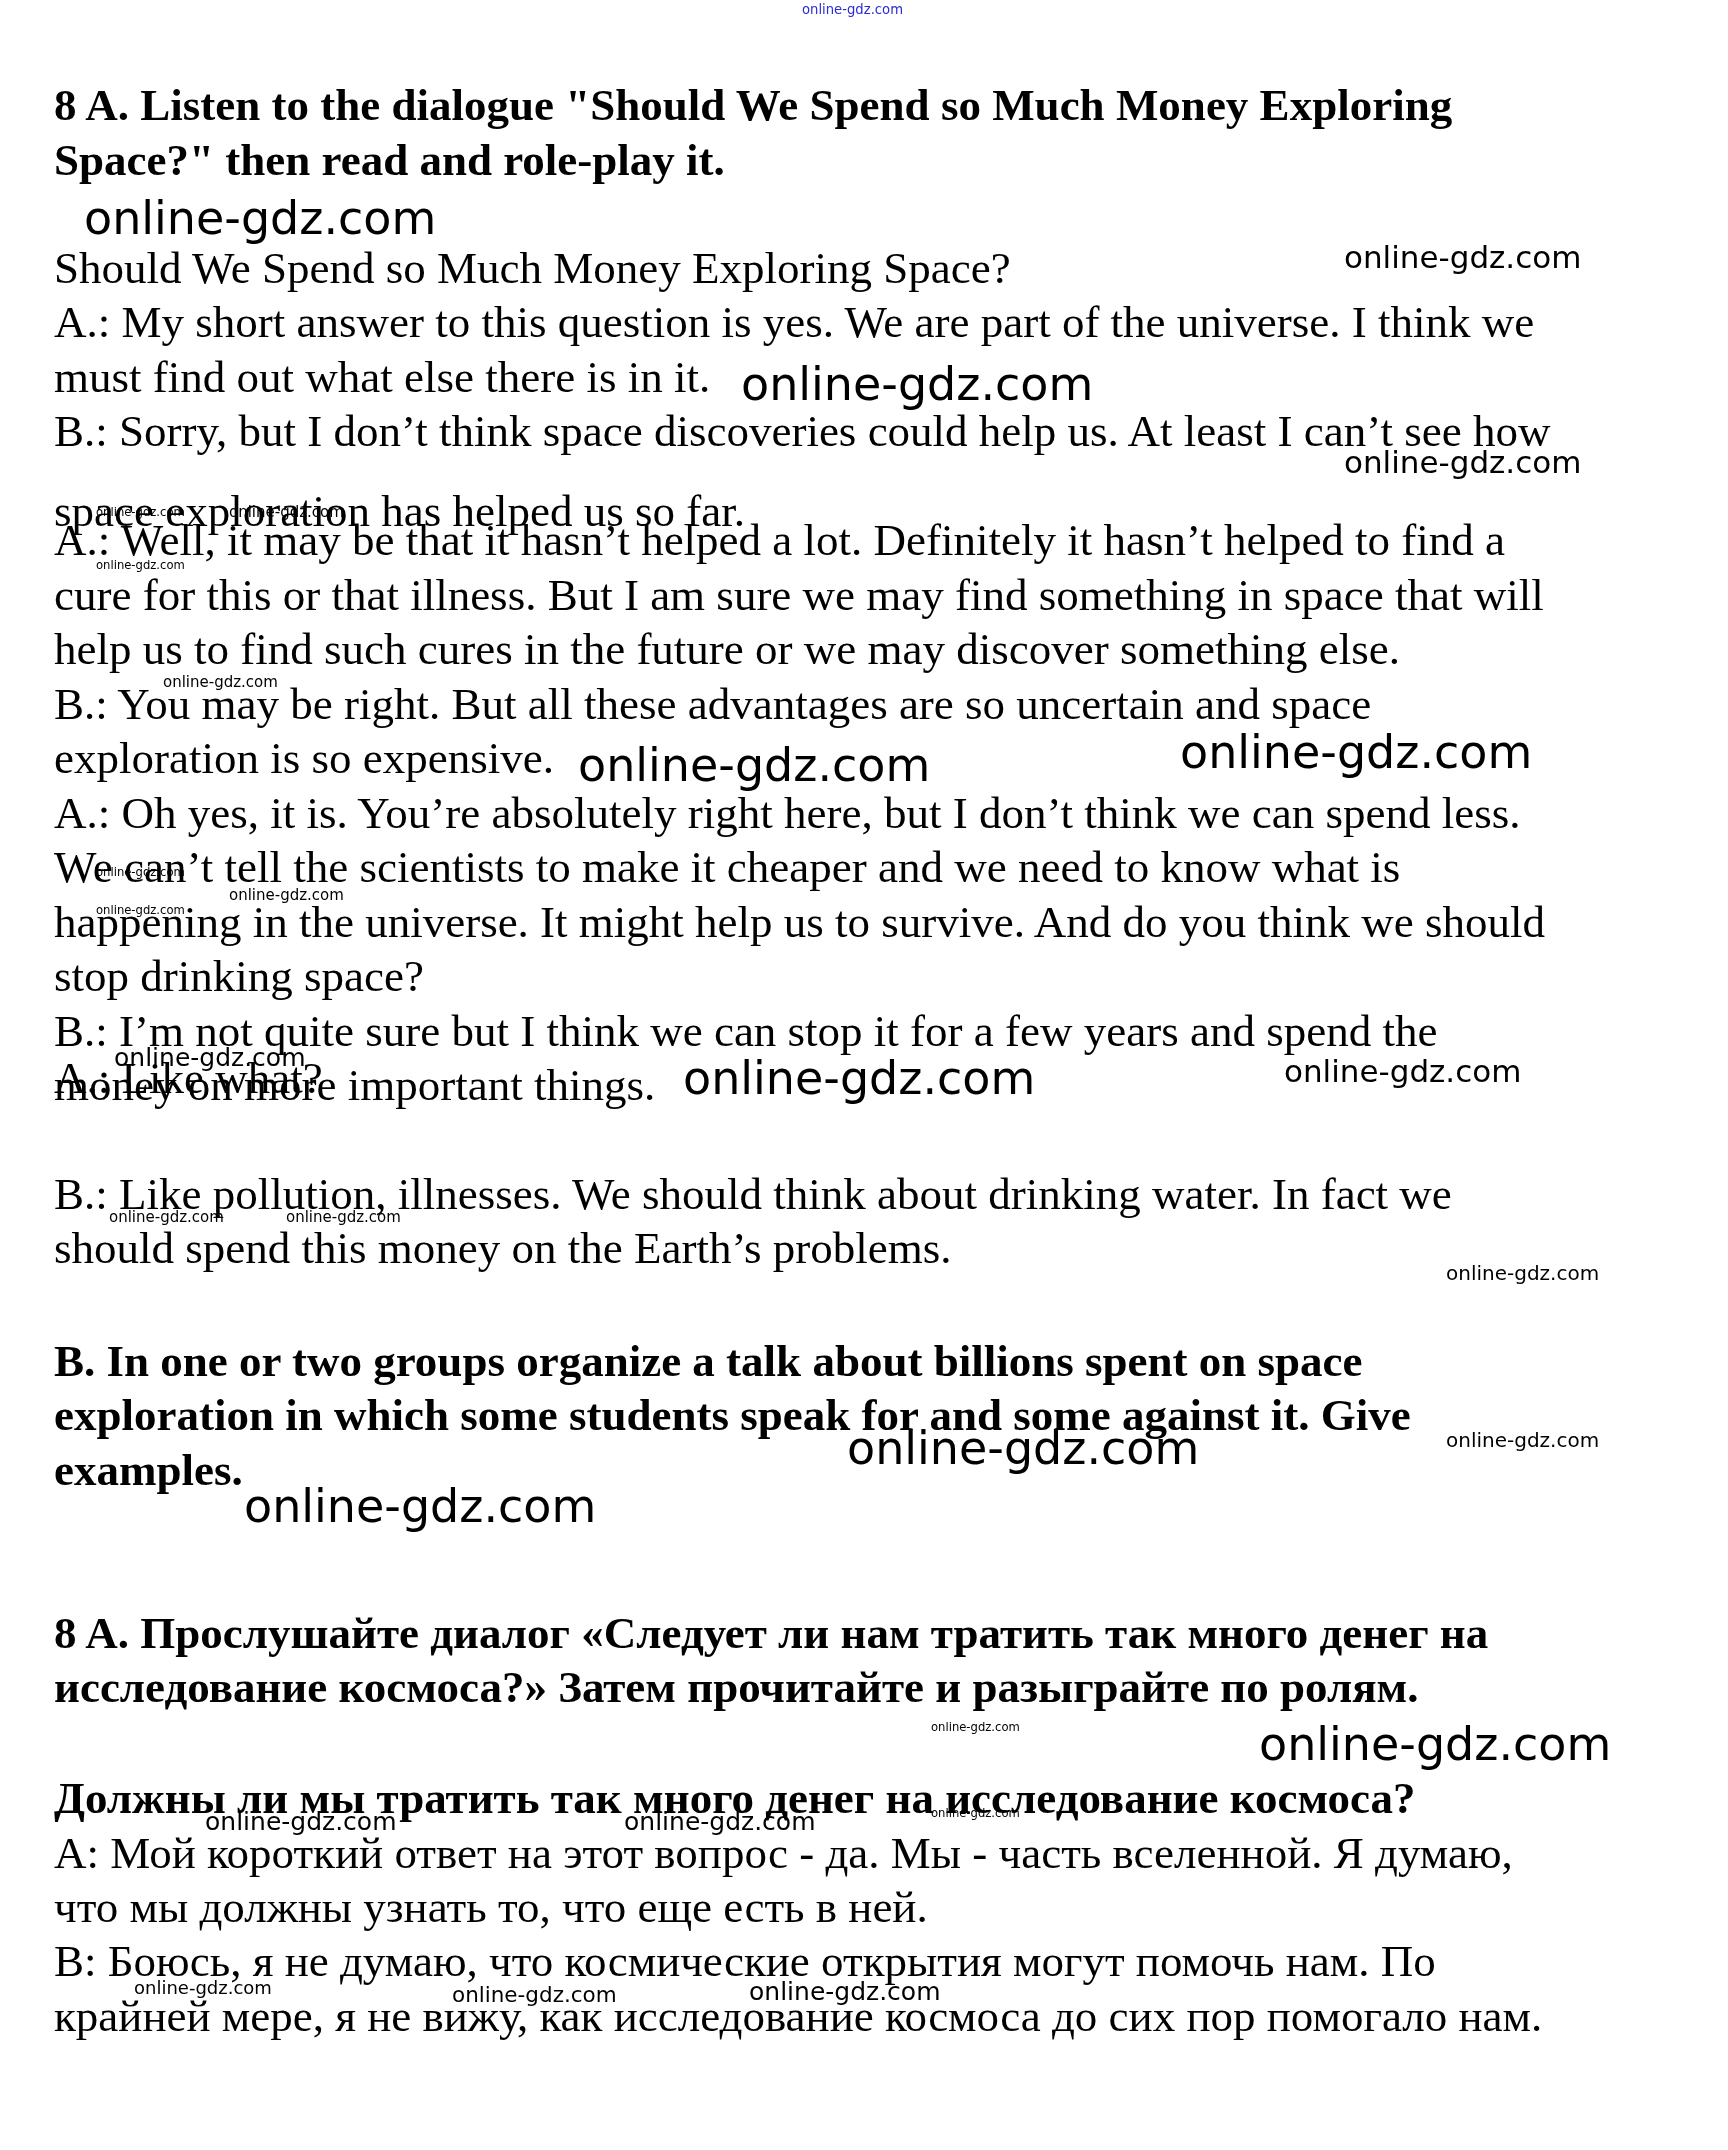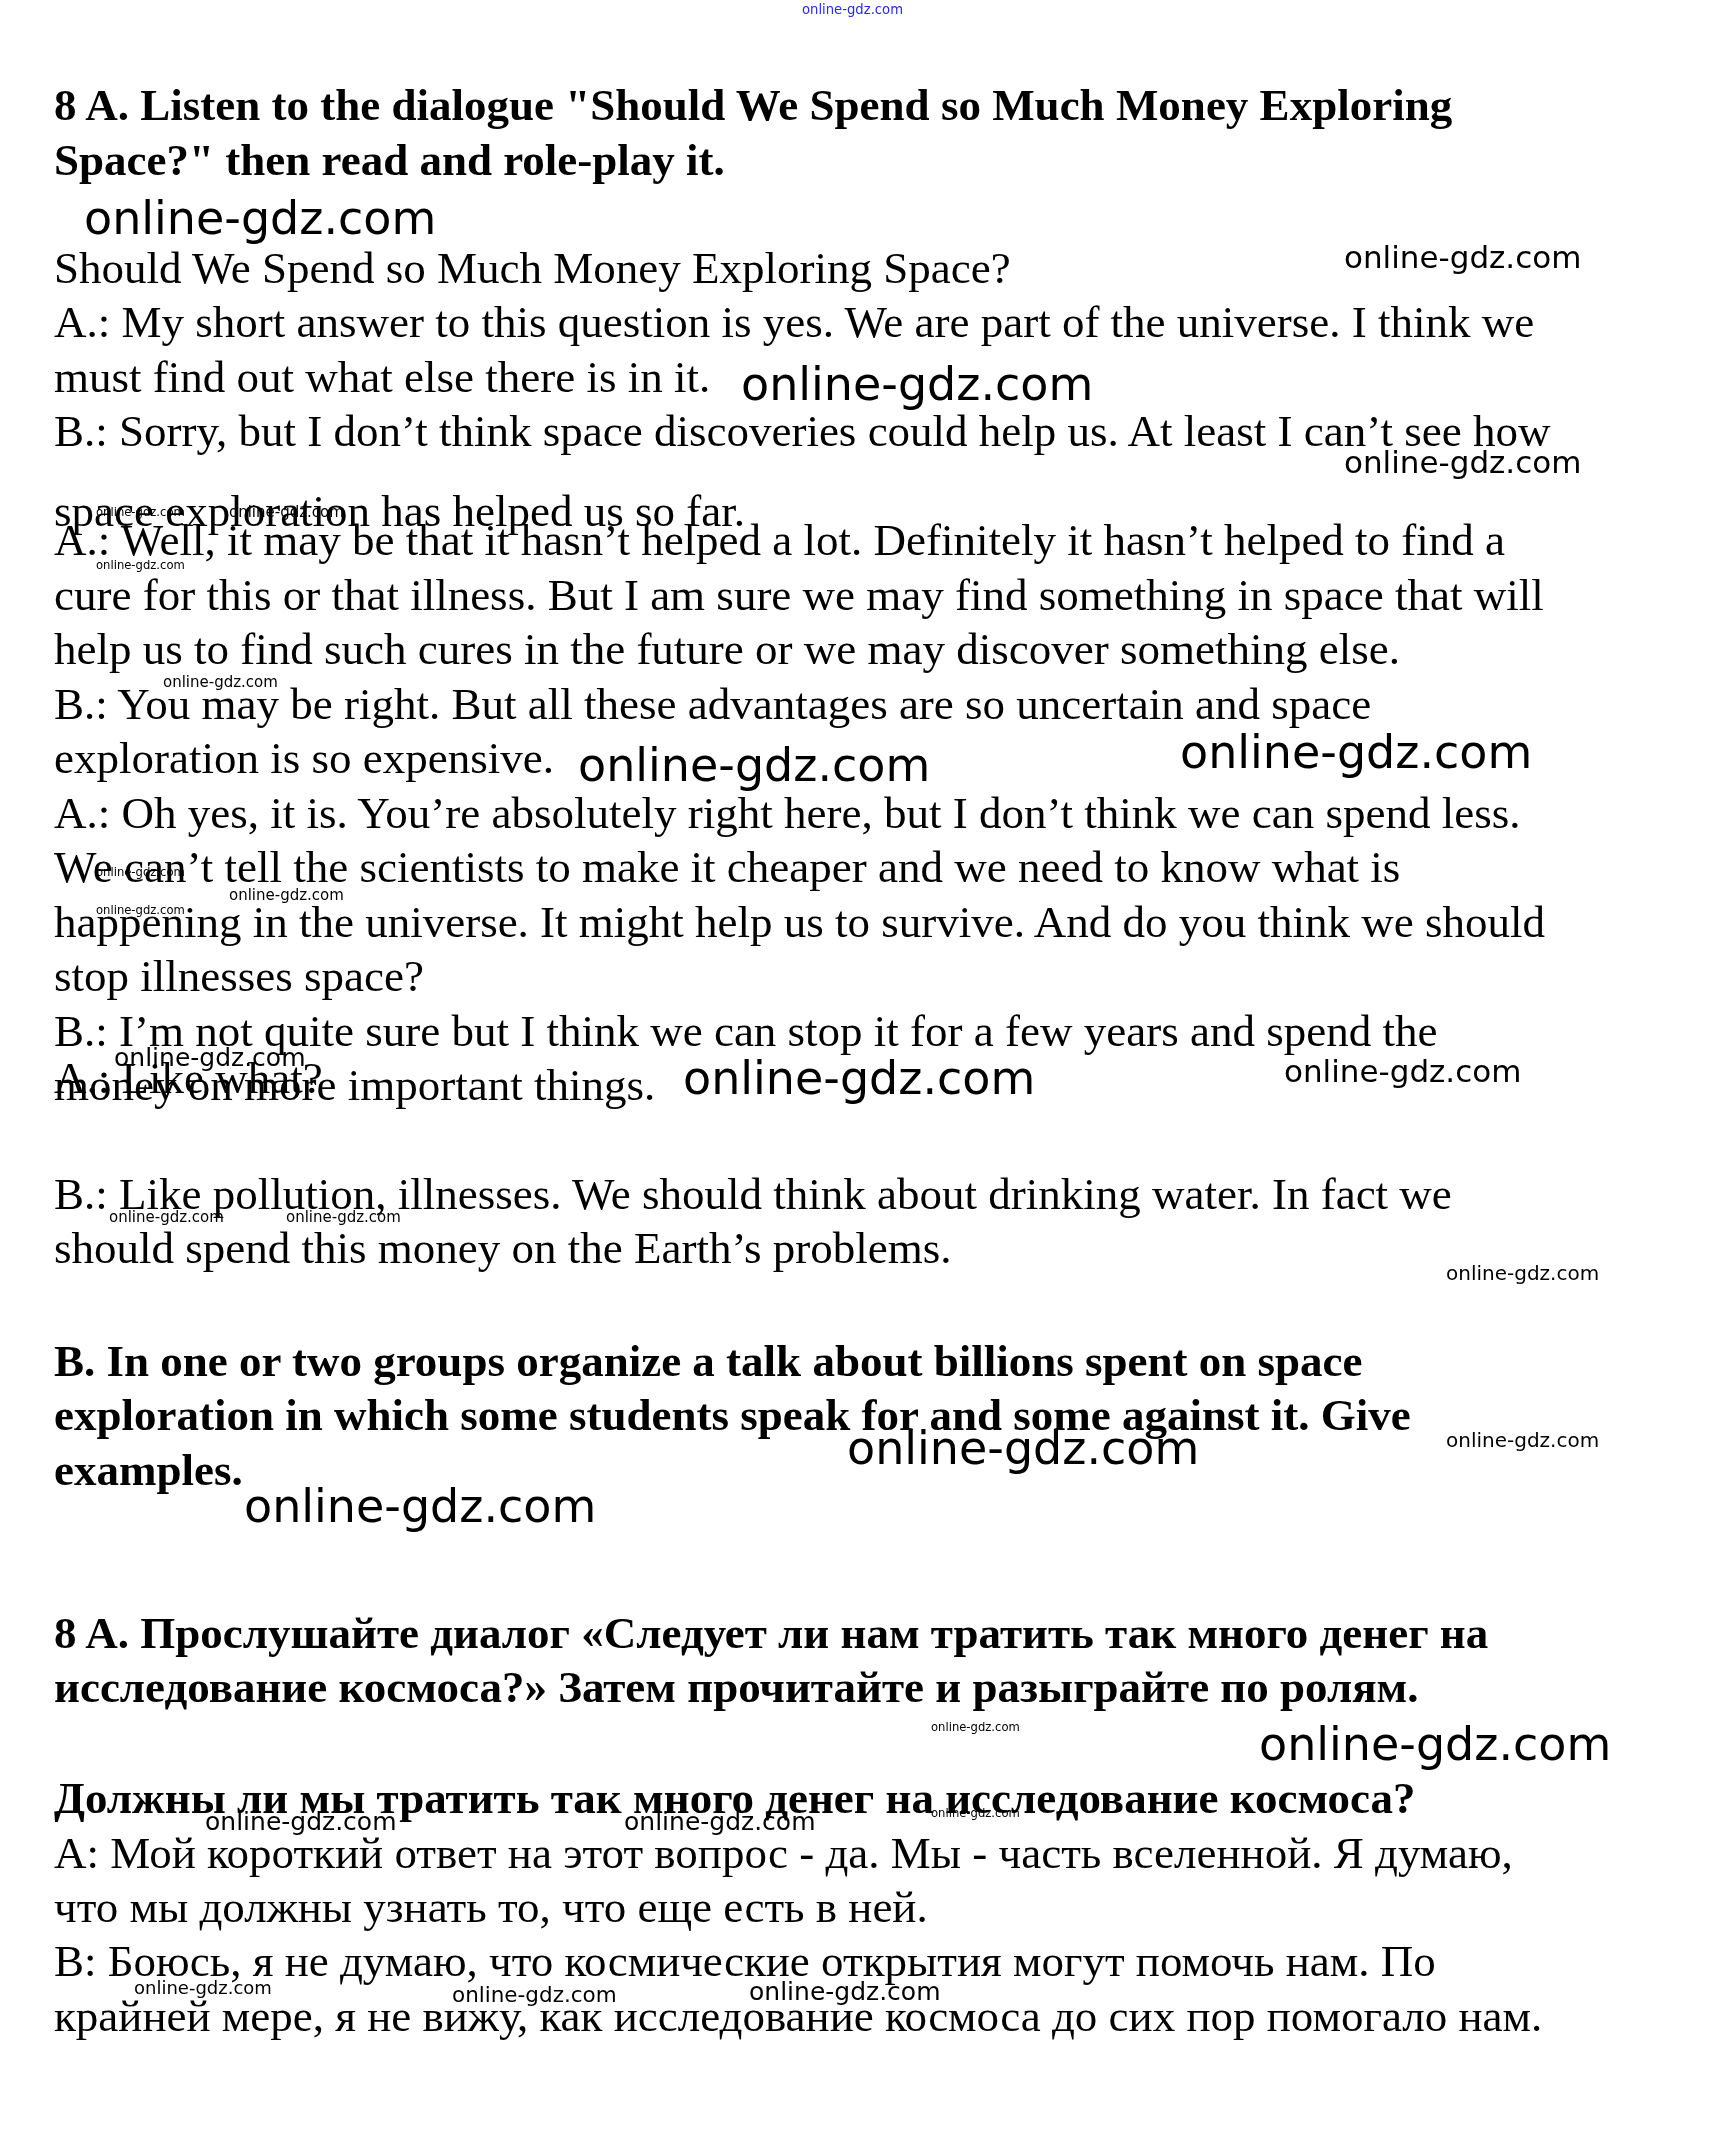"stop illnesses space?" div.line { text: illnesses -> drinking }
